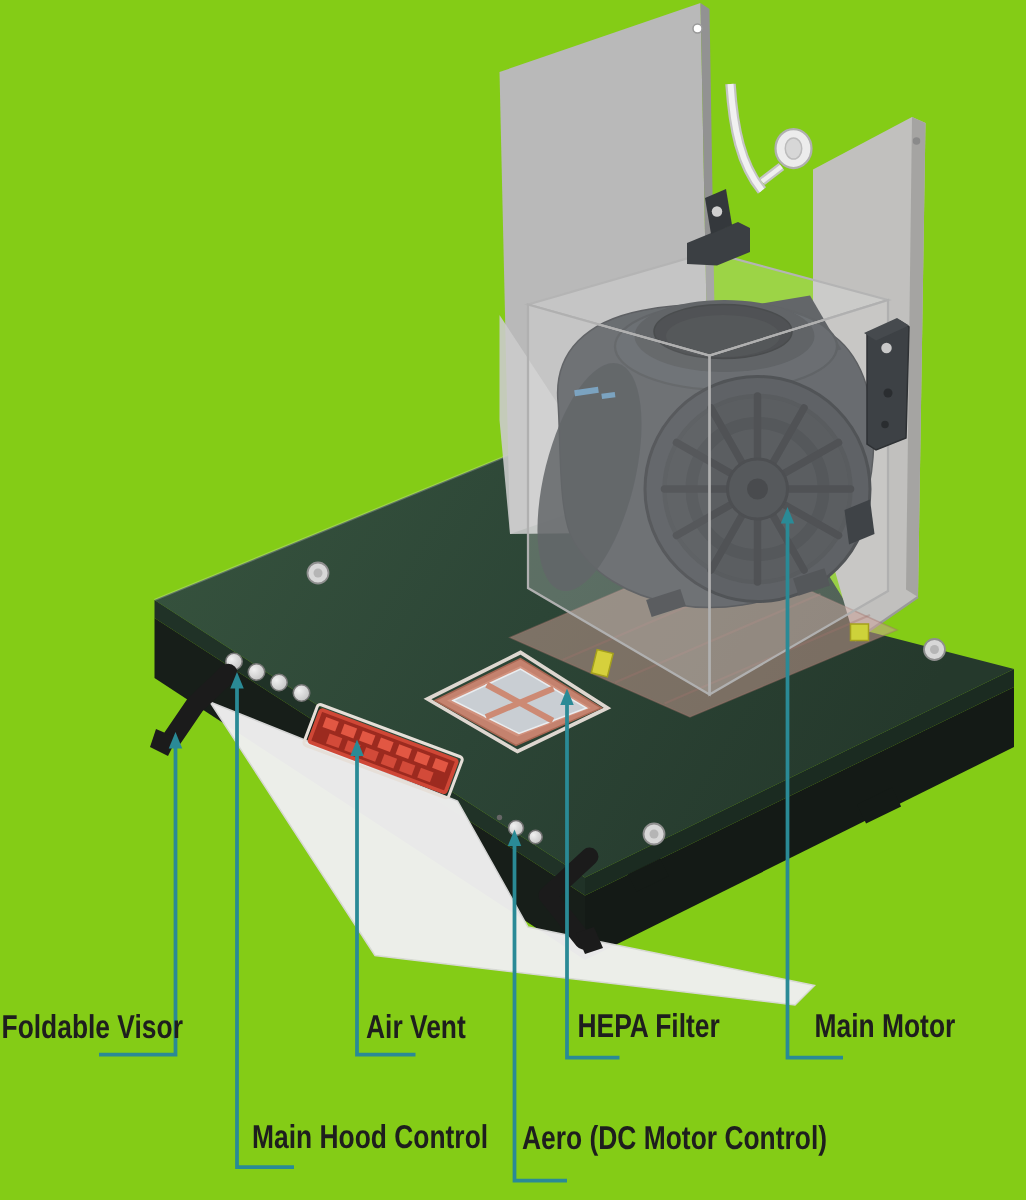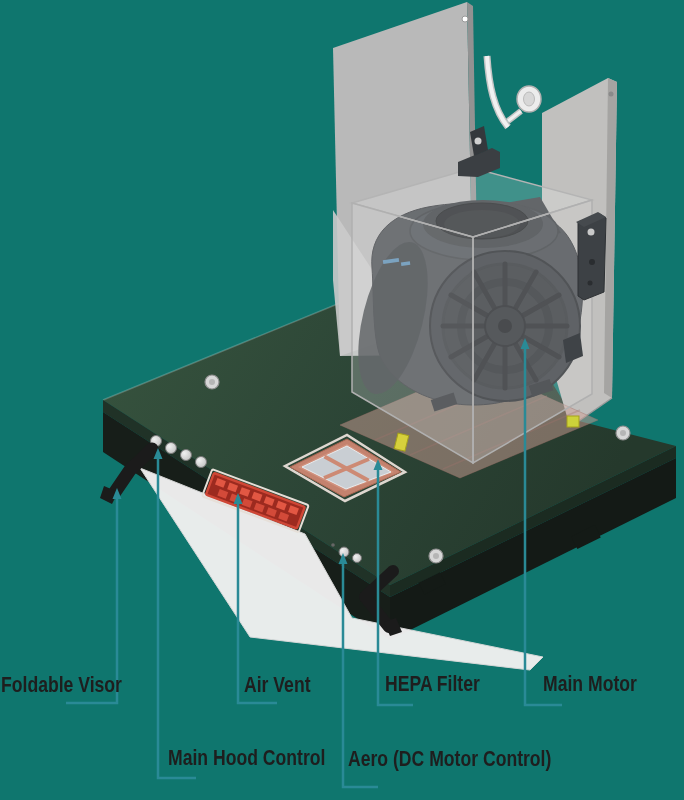"Foldable Visor" .stage { background: #0f766e -> #84cc16 }
